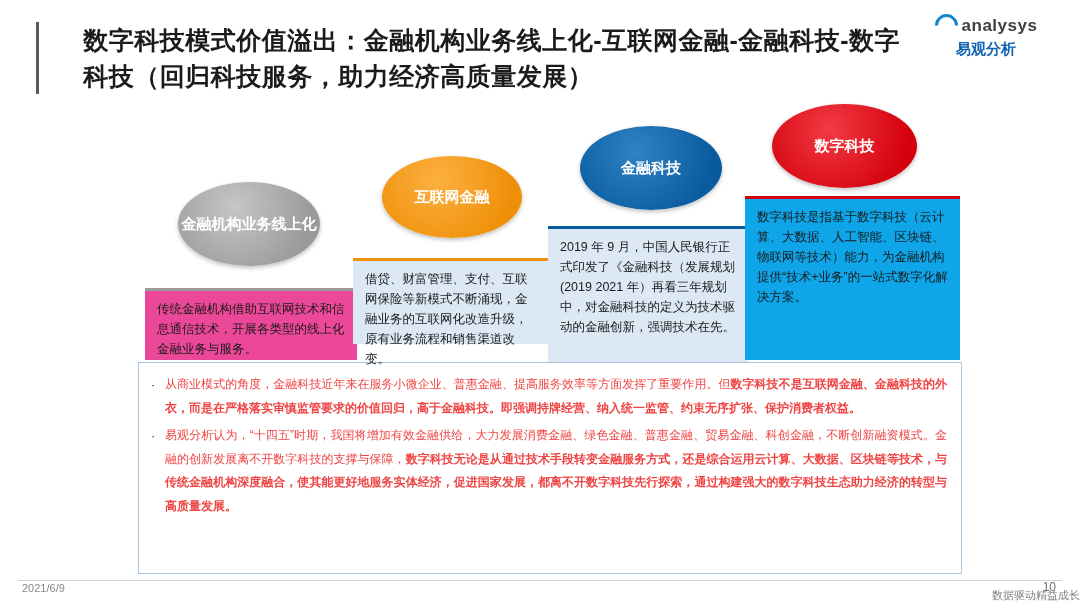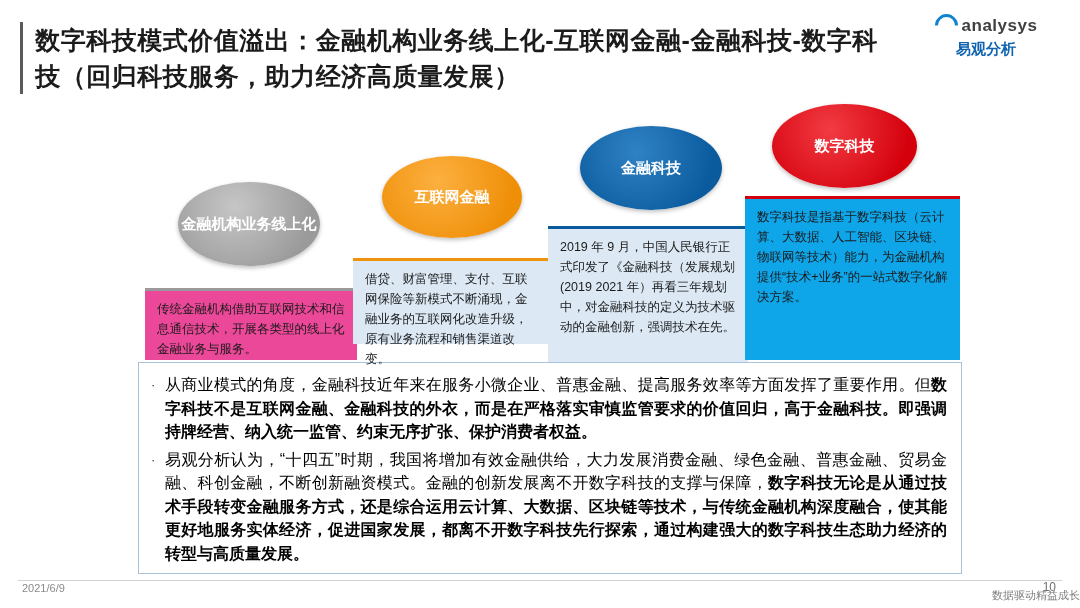"数字科技模式价值溢出：金融机构业务线上化-互联网金融-金融科技-数字科技（回归科" .slide-title-wrap { gap: none -> 32px; left: 20px -> 36px }
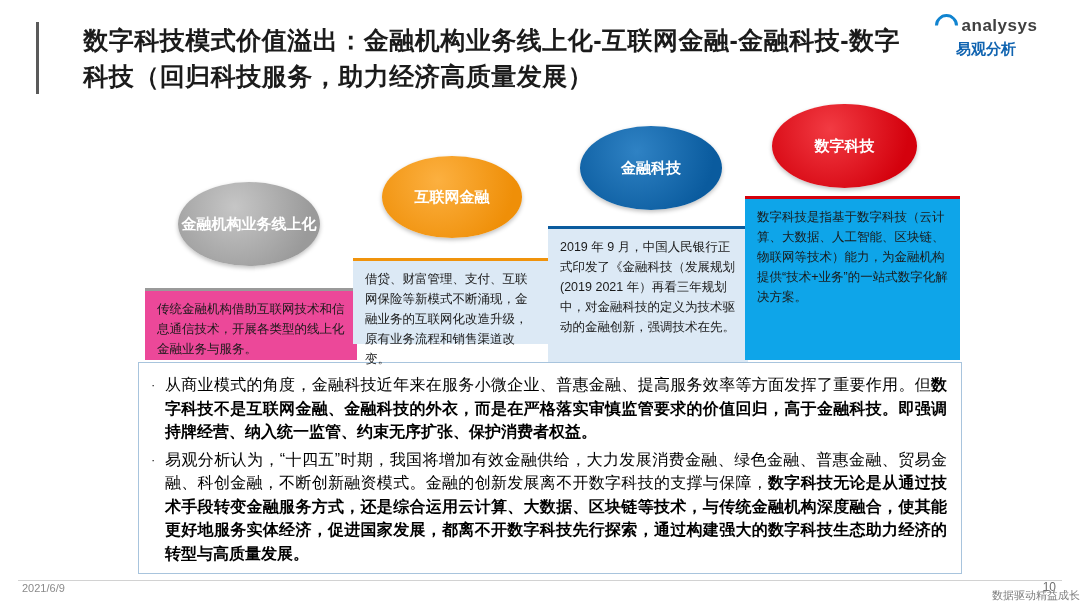"从商业模式的角度，金融科技近年来在服务小微企业、普惠金融、提高服务效率等方面发挥" .bullet-text { color: #000000 -> #ef4444; font-size: 16px -> 12px }
